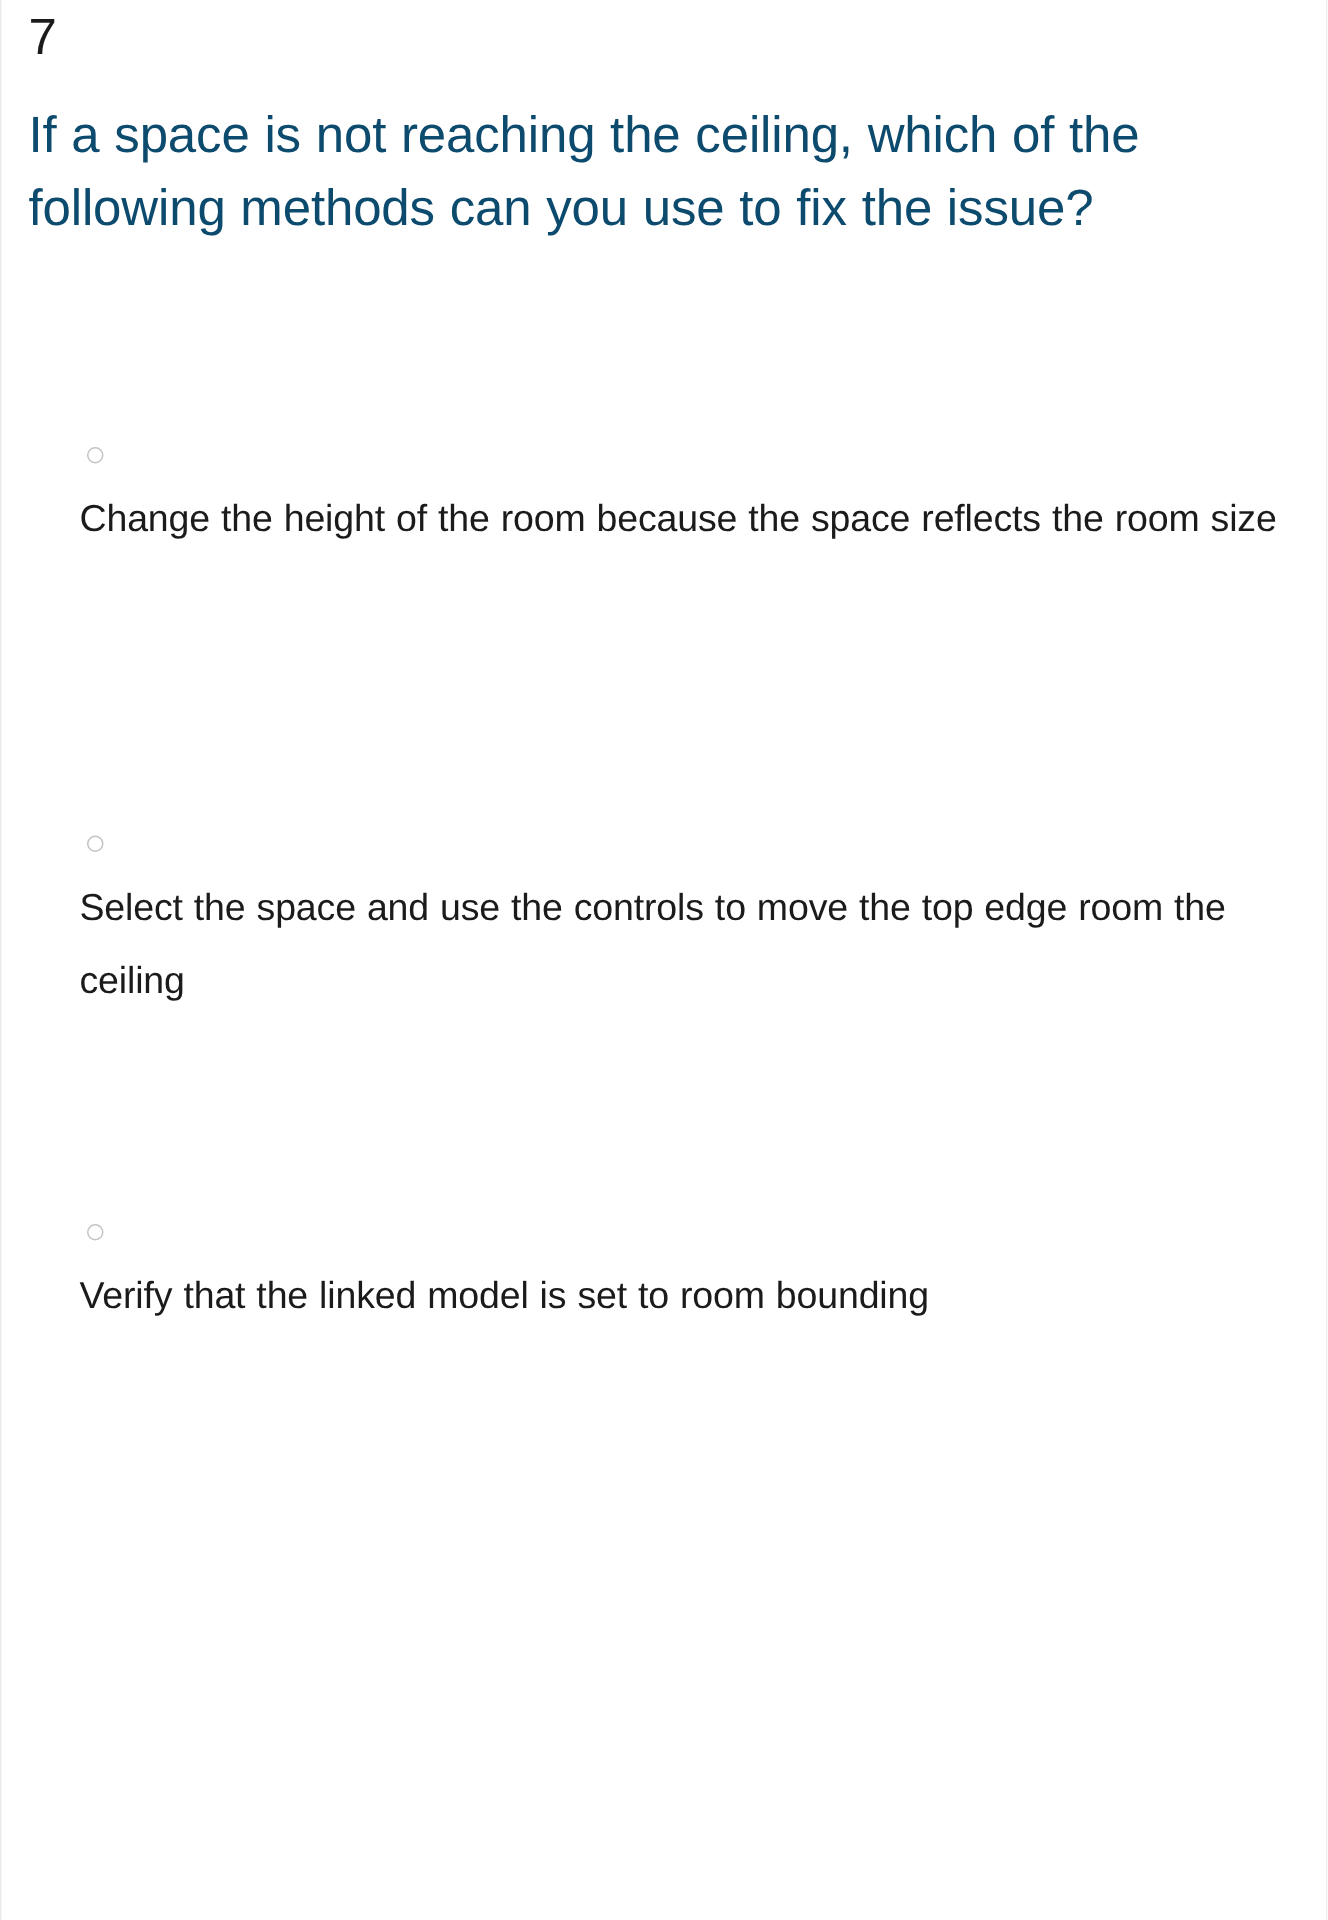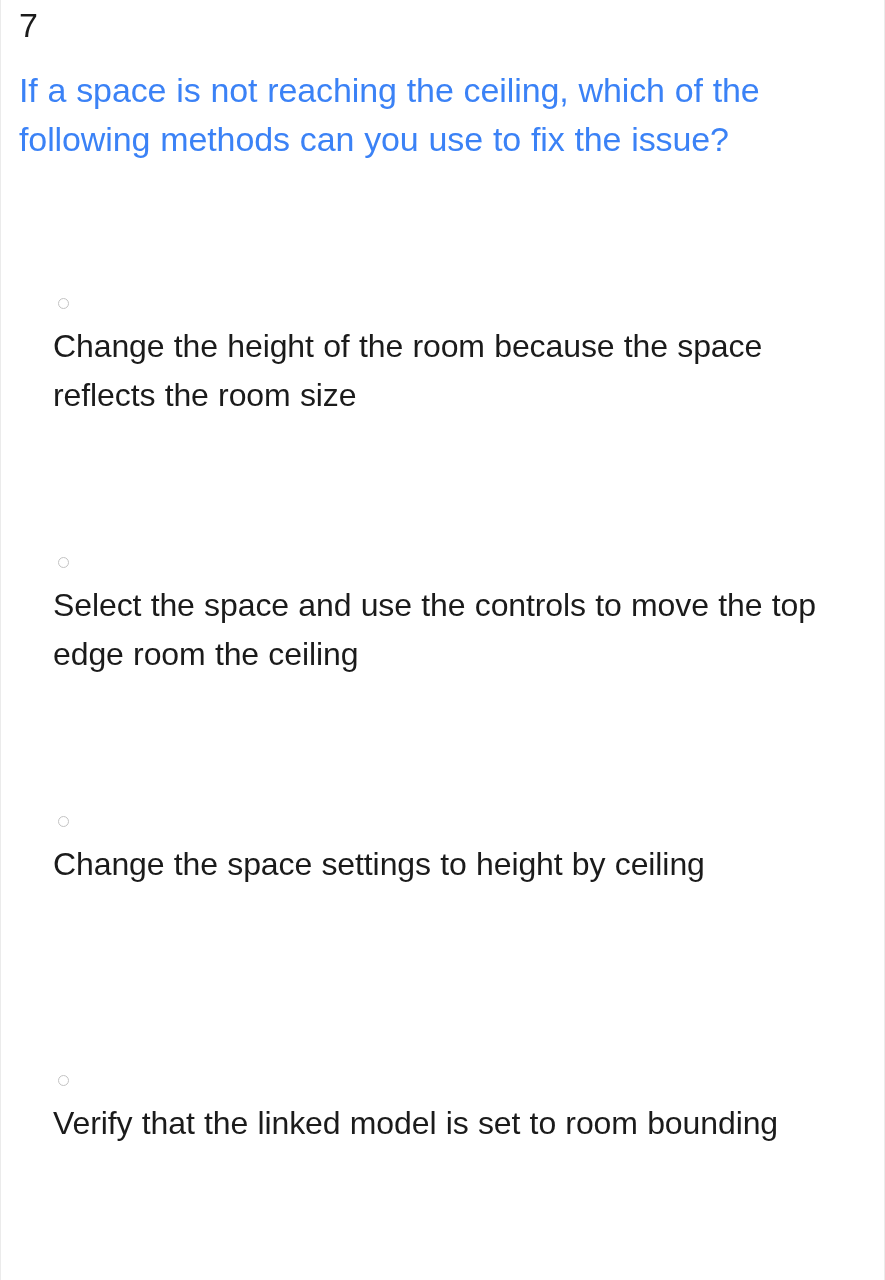"If a space is not" .question-text { color: #3b82f6 -> #0c4a6e }
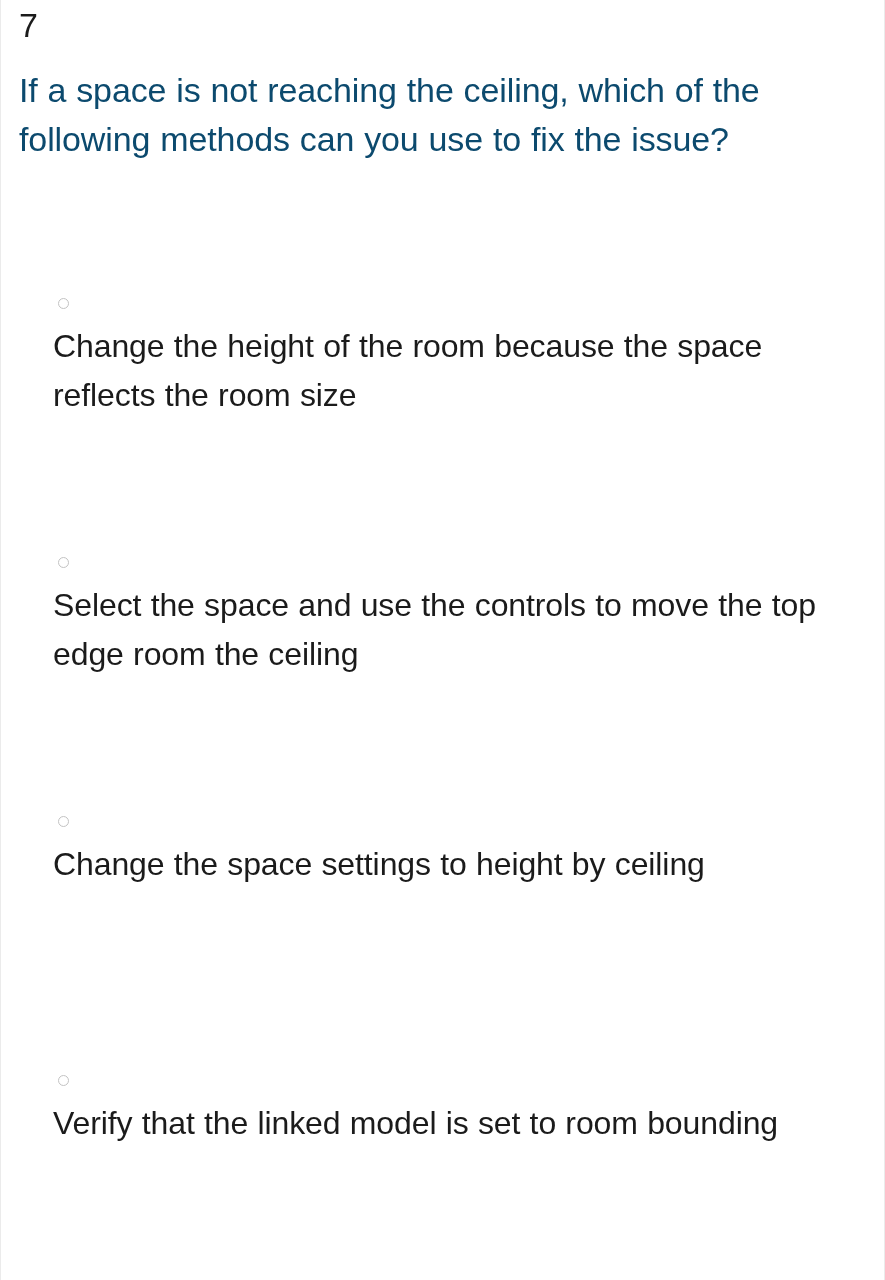"Change the height of the" .option-label { font-size: 32px -> 25px }
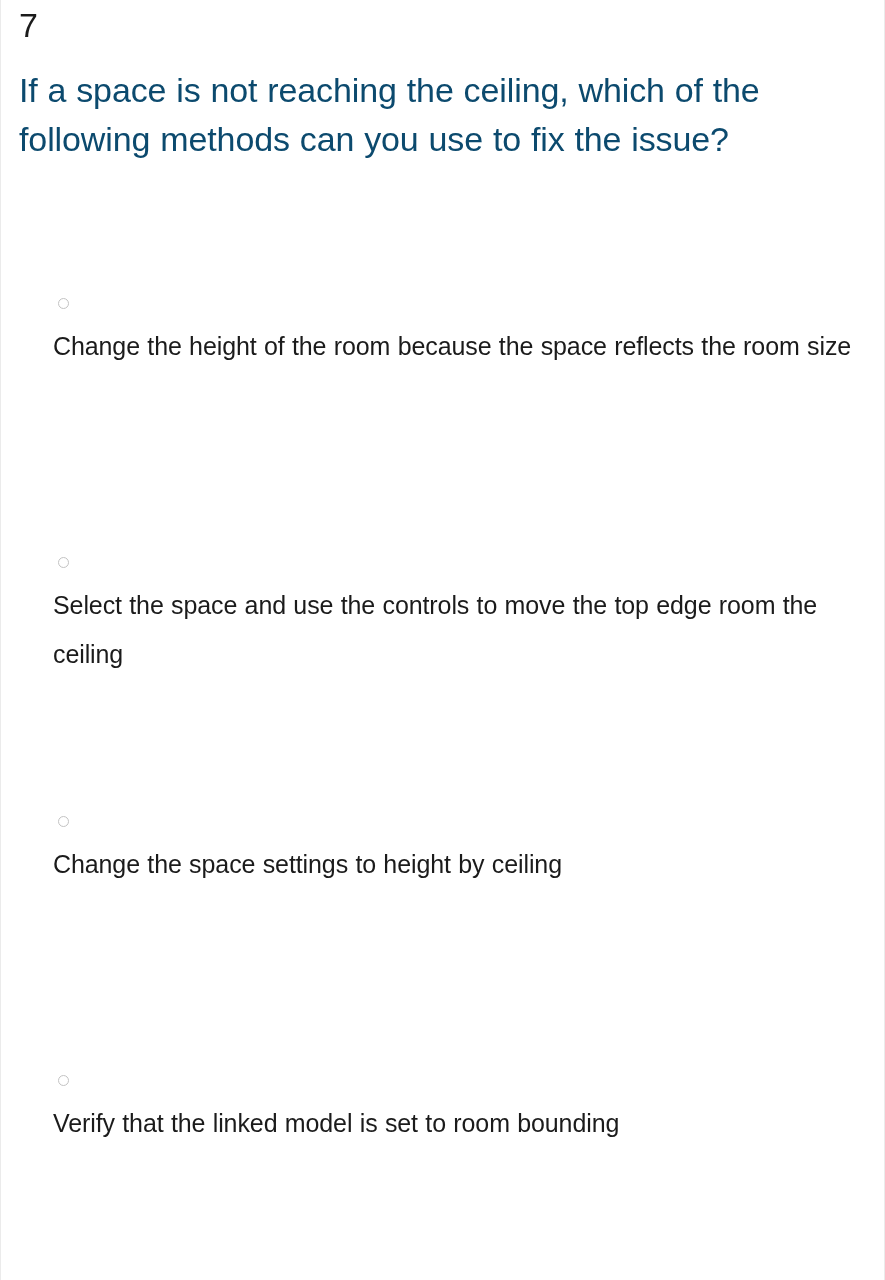"Change the space settings to" div.option-row { html: <div> <span></span> <span>Change the space settings to height by ceiling</span> </div> -> none }
